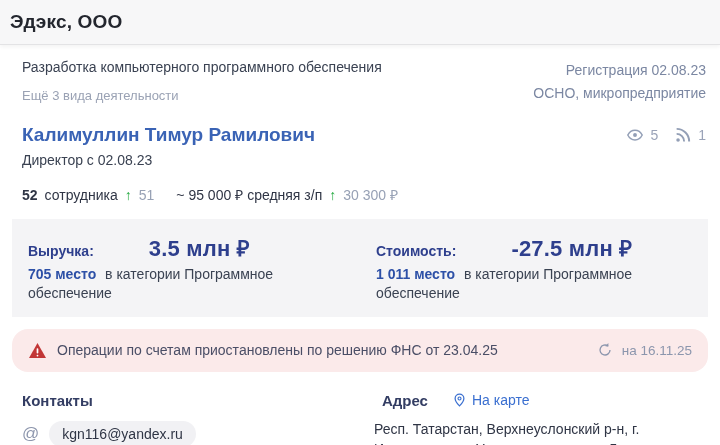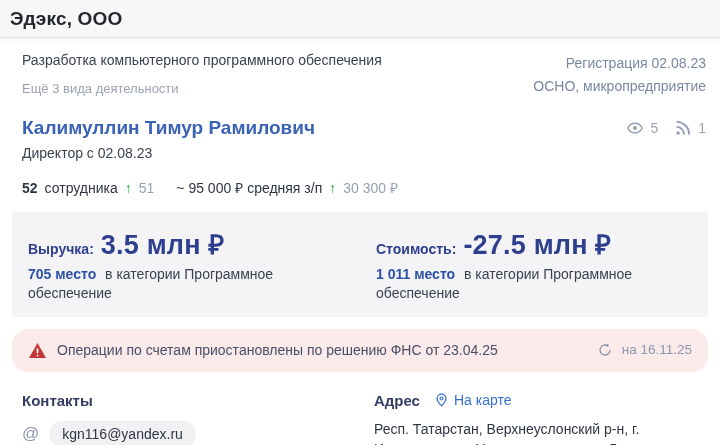"Эдэкс, ООО" .hdr { height: 38px -> 45px }
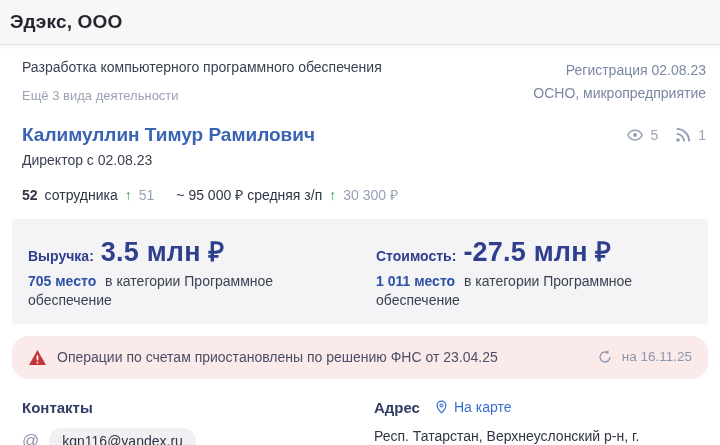"3.5 млн ₽" .card-value { font-size: 27px -> 22px; margin-left: none -> 48px }
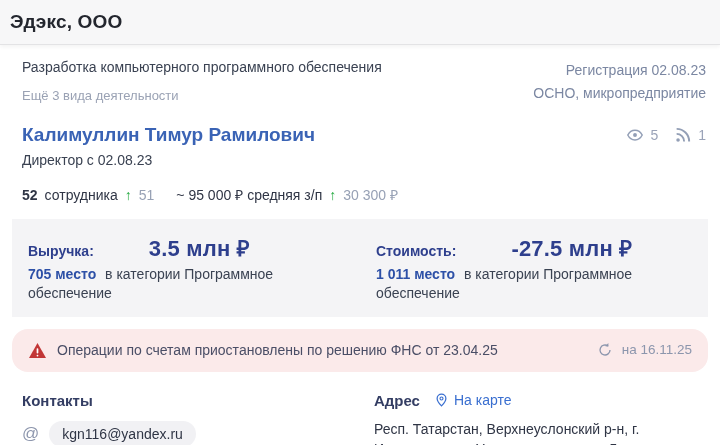"на 16.11.25" .warn-right { align-items: none -> center }
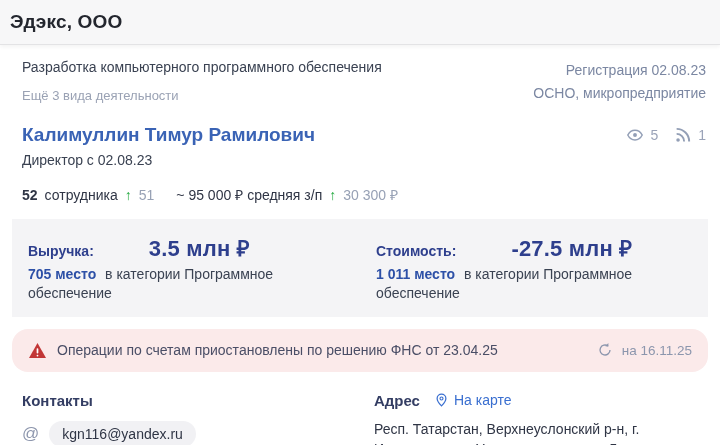"Адрес" .addr-head { gap: 14px -> 24px; margin-left: none -> 8px }
